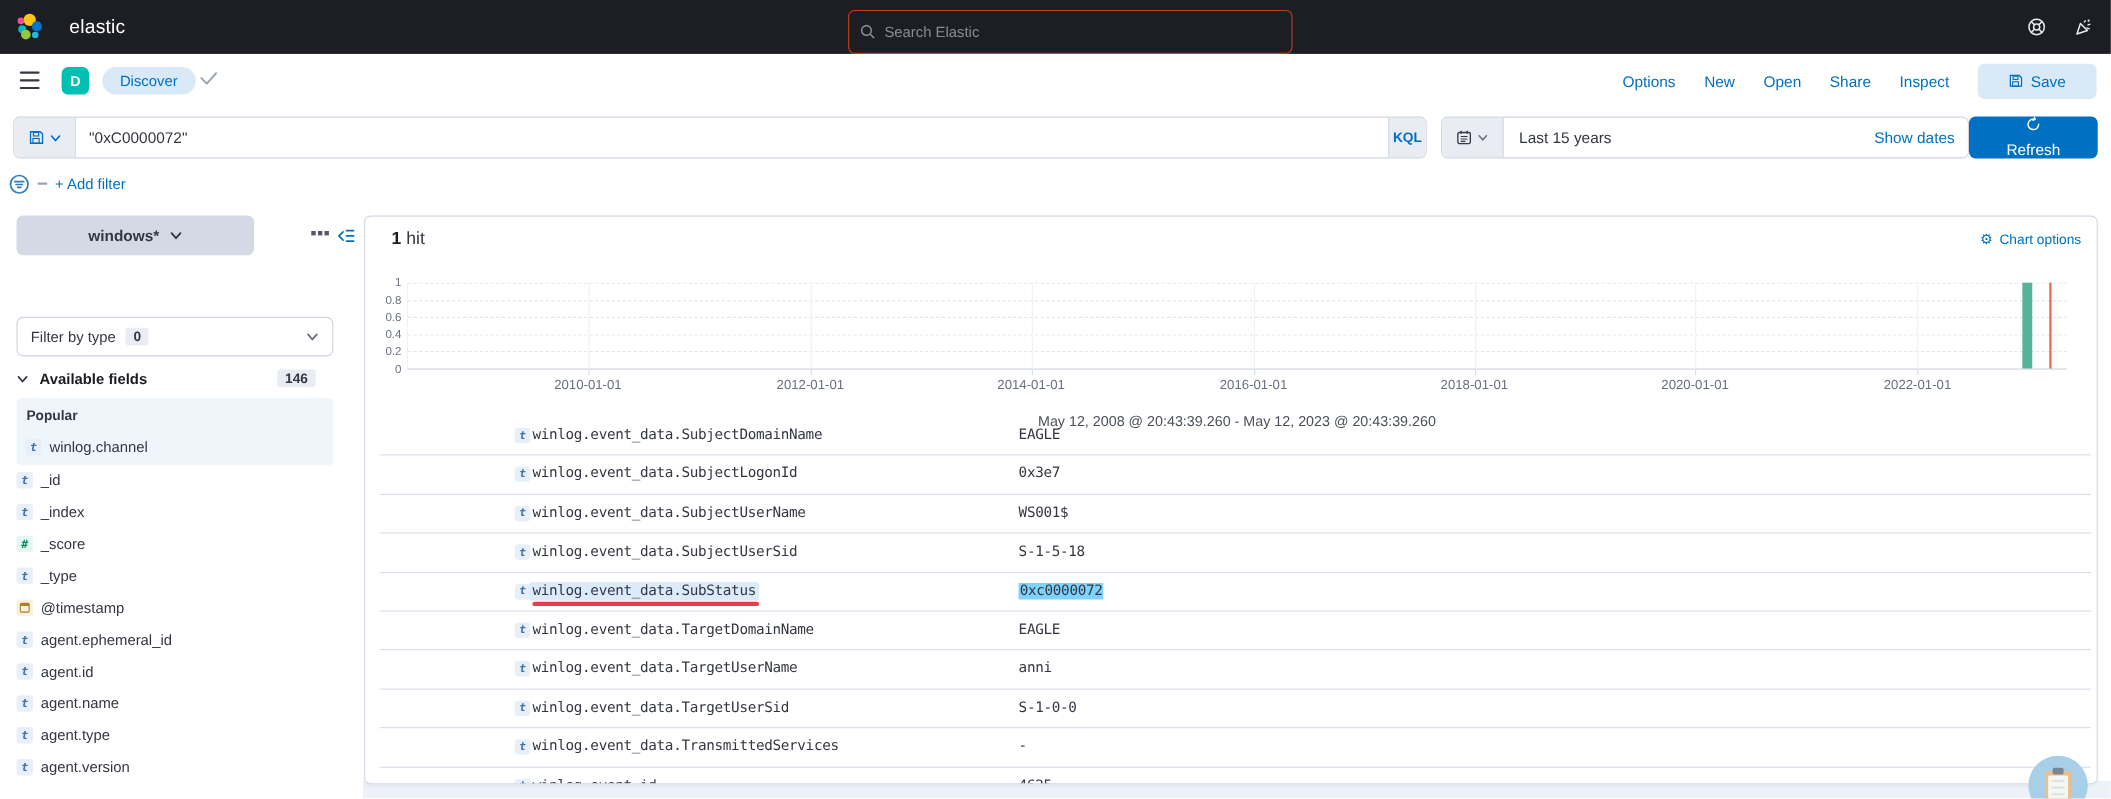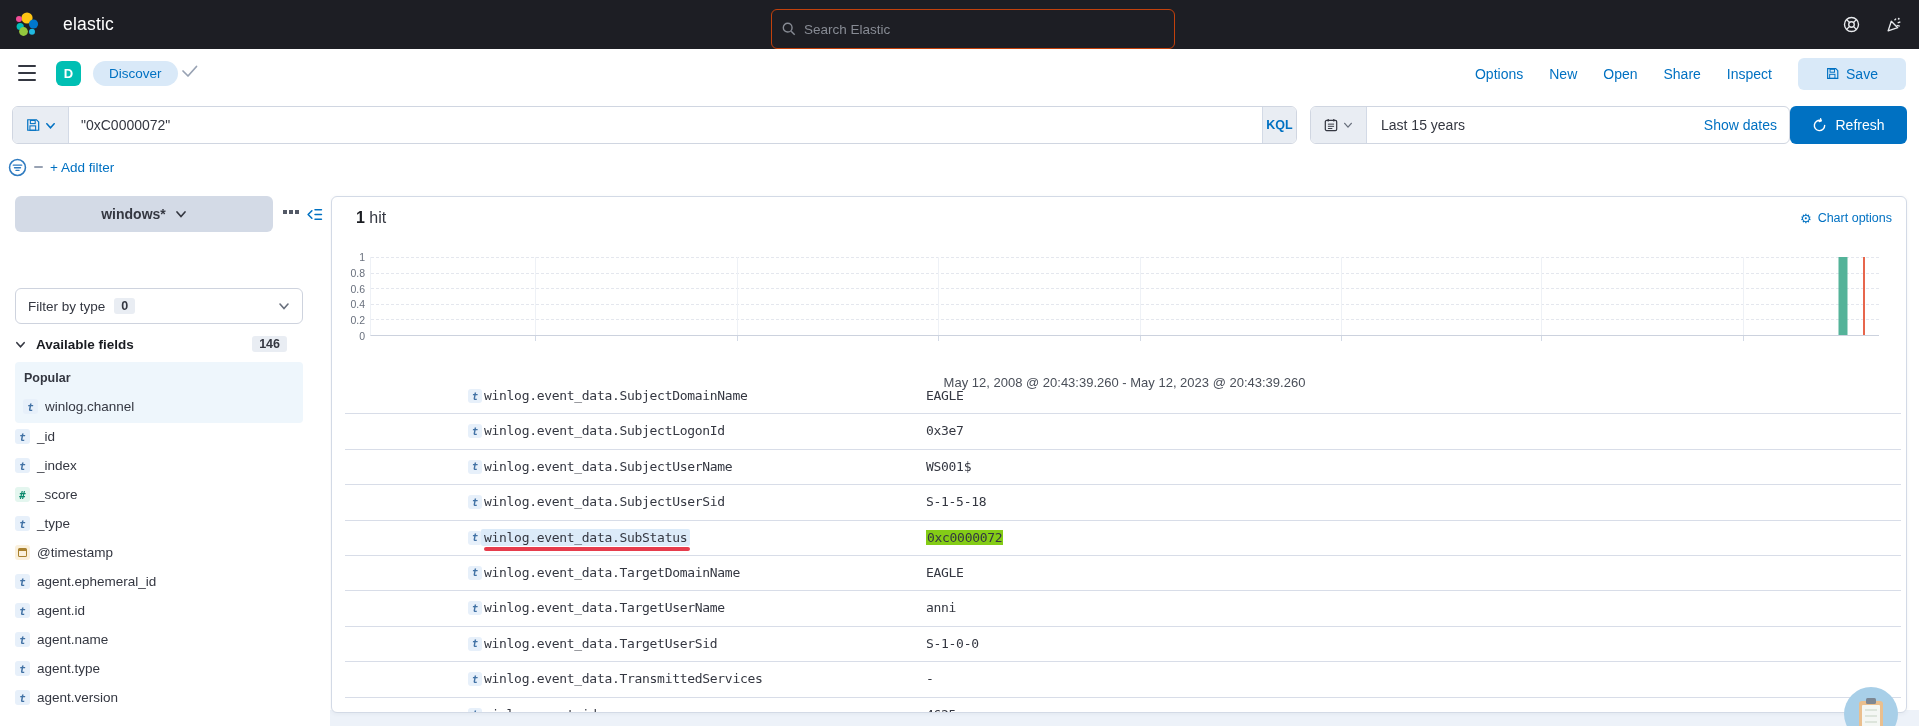"Refresh" .refresh-btn { flex-direction: none -> column; justify-content: center -> none }
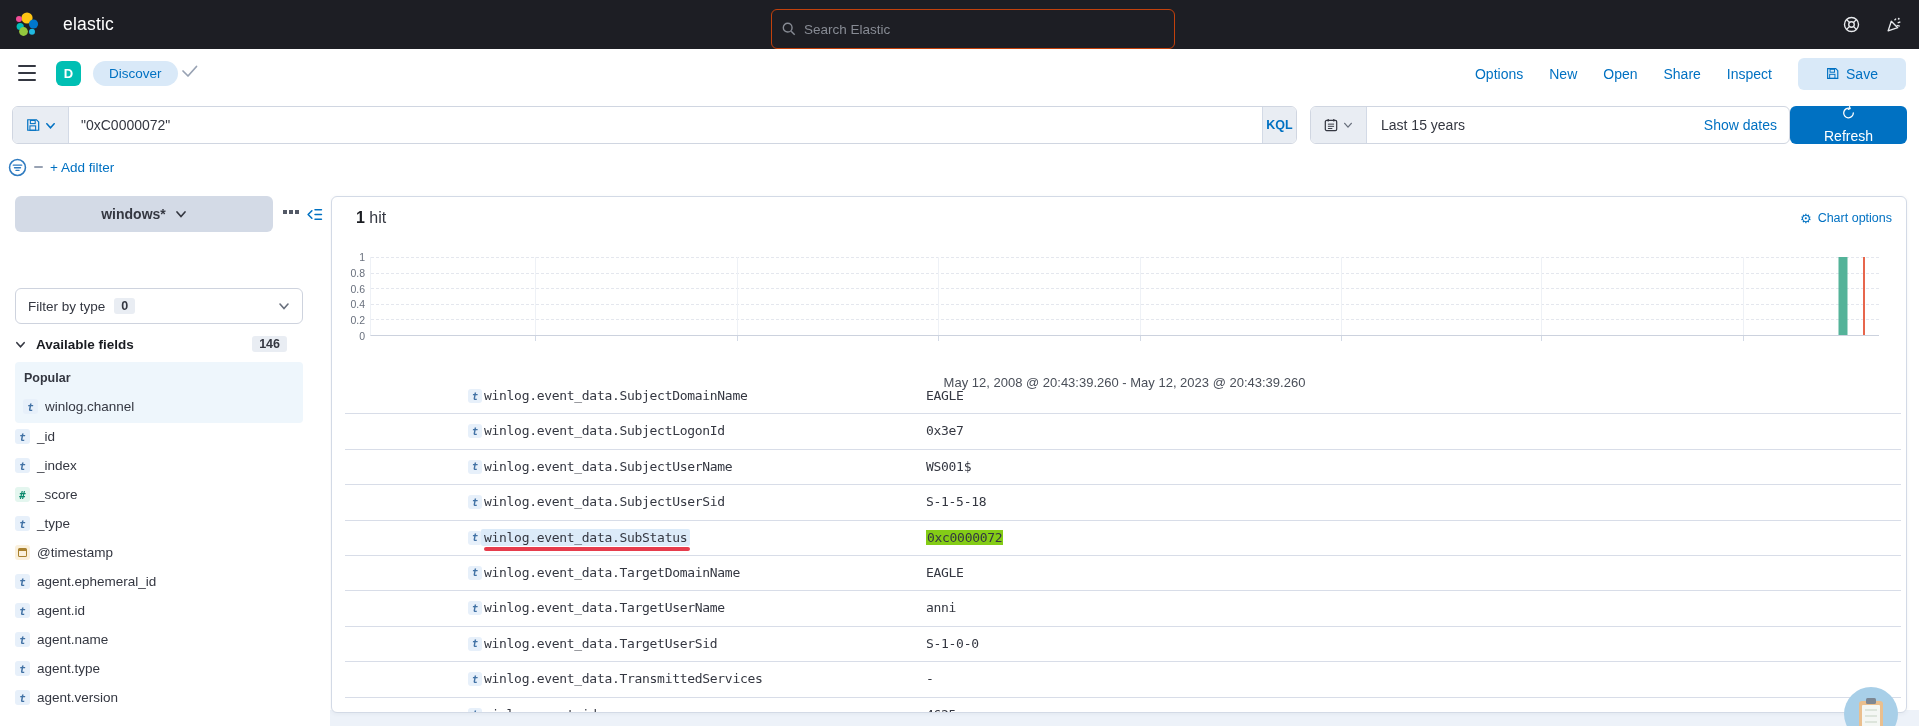"windows*" .dataview-btn { width: 258px -> 216px }
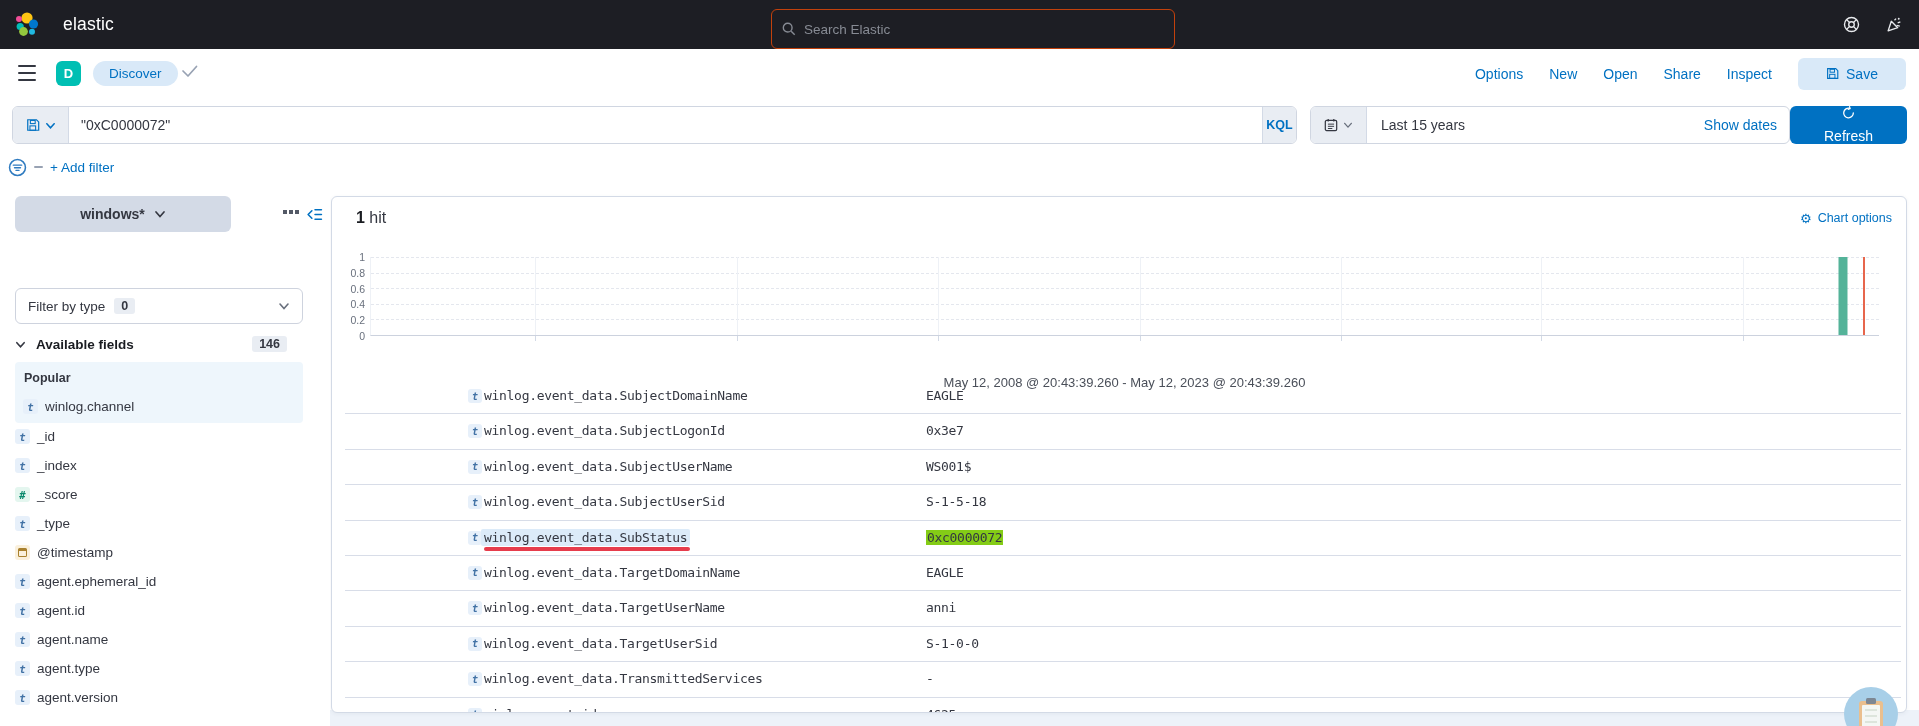"2010-01-01" div.x-labels { html: none -> <div> <div>2010-01-01</div> <div>2012-01-01</div> <div>2014-01-01</div> <div>2016-01-01</div> <div>2018-01-01</div> <div>2020-01-01</div> <div>2022-01-01</div> </div> }
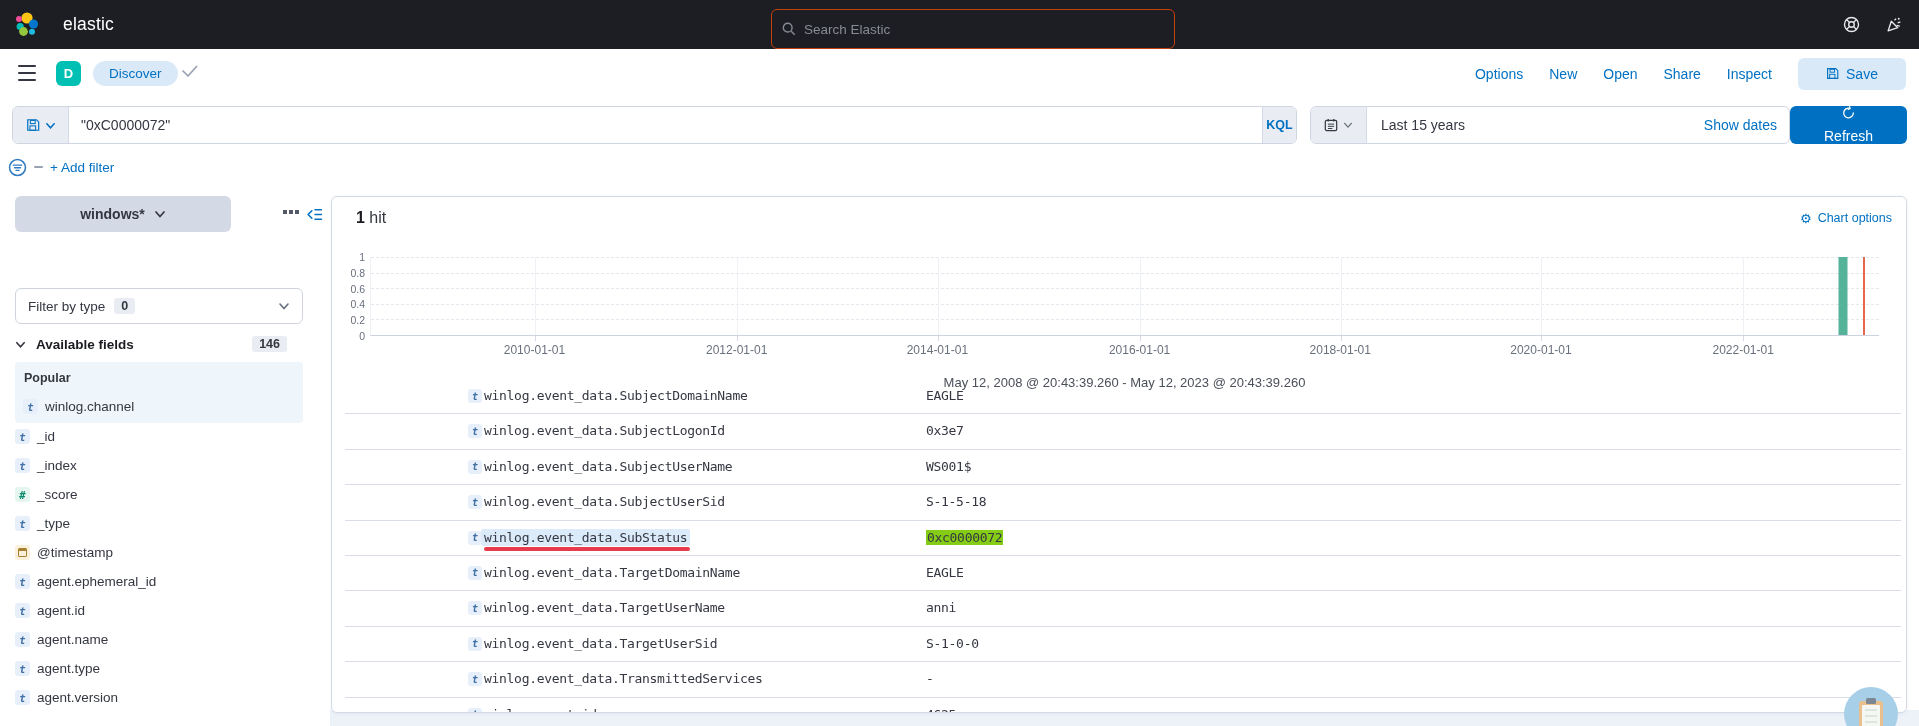"0xc0000072" .tval mark { background: #84cc16 -> #7dd3fc }
